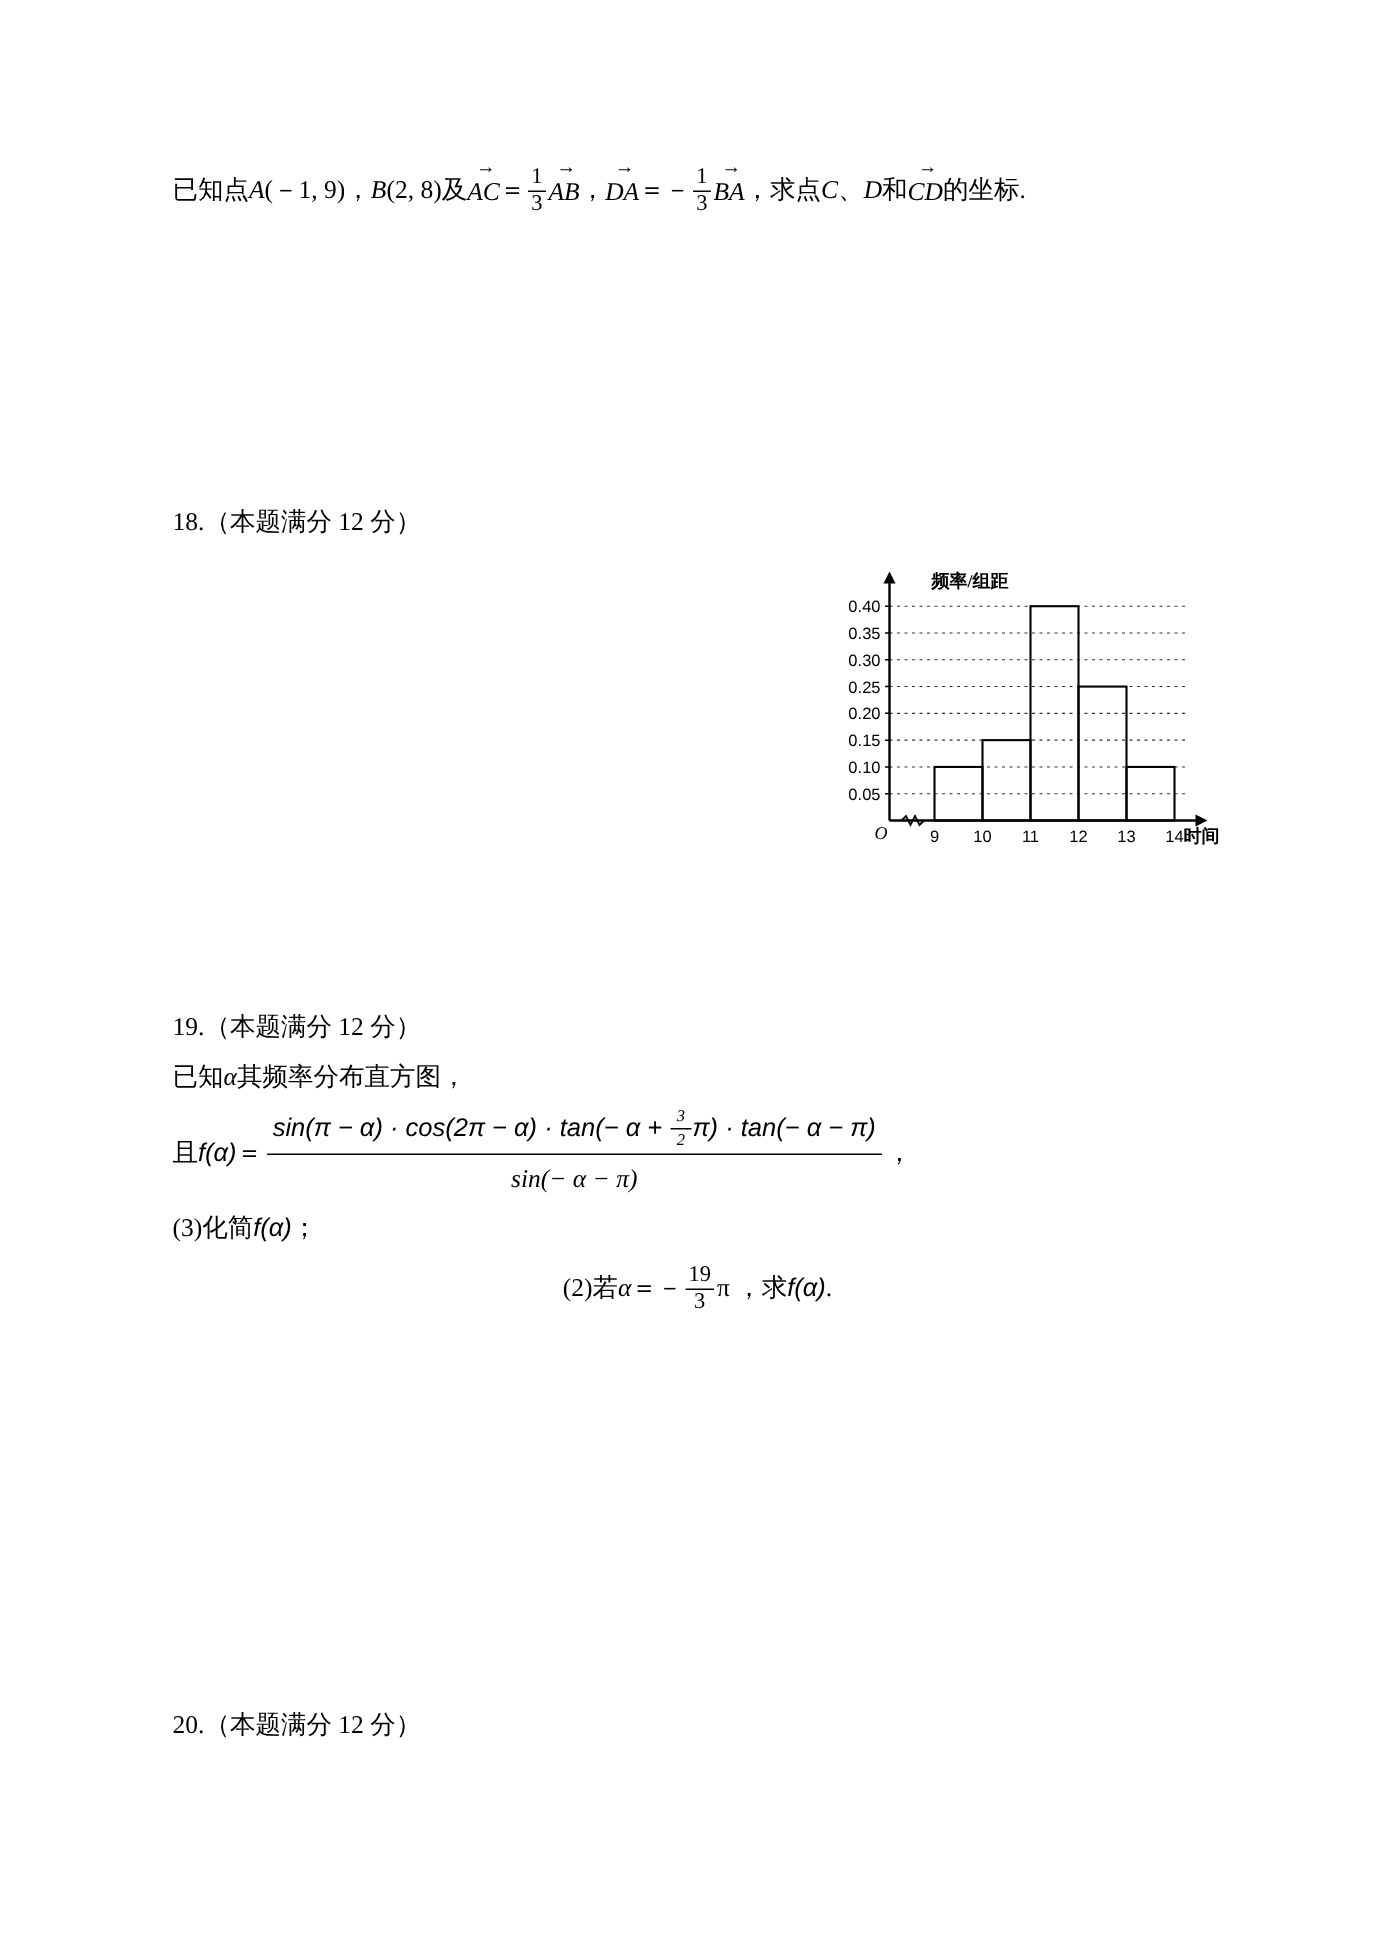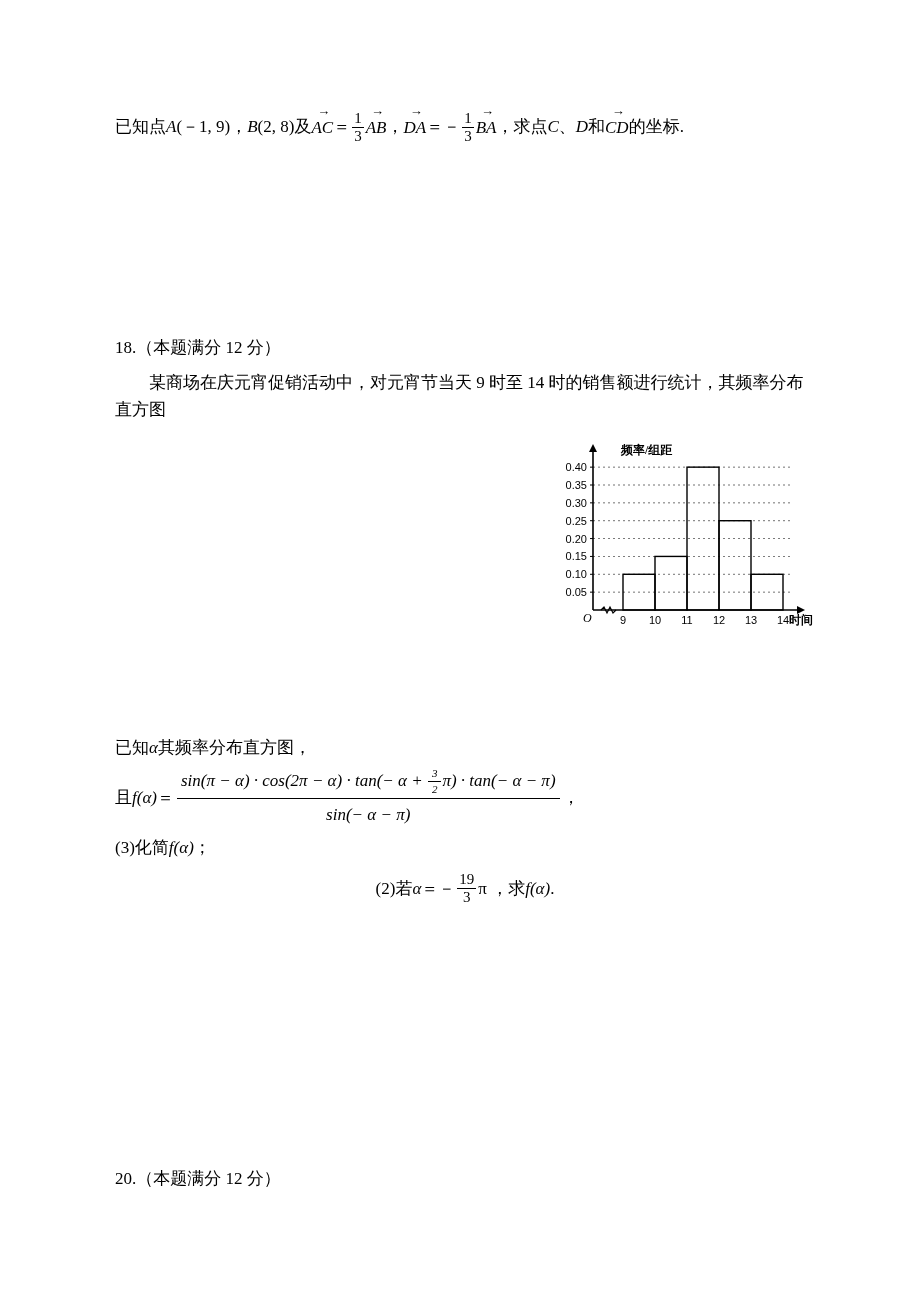"某商场在庆元宵促销活动中，对元宵节当天 9 时至 14" div.indent { html: <div>某商场在庆元宵促销活动中，对元宵节当天 9 时至 14 时的销售额进行统计，其频率分布直方图</div> -> none }
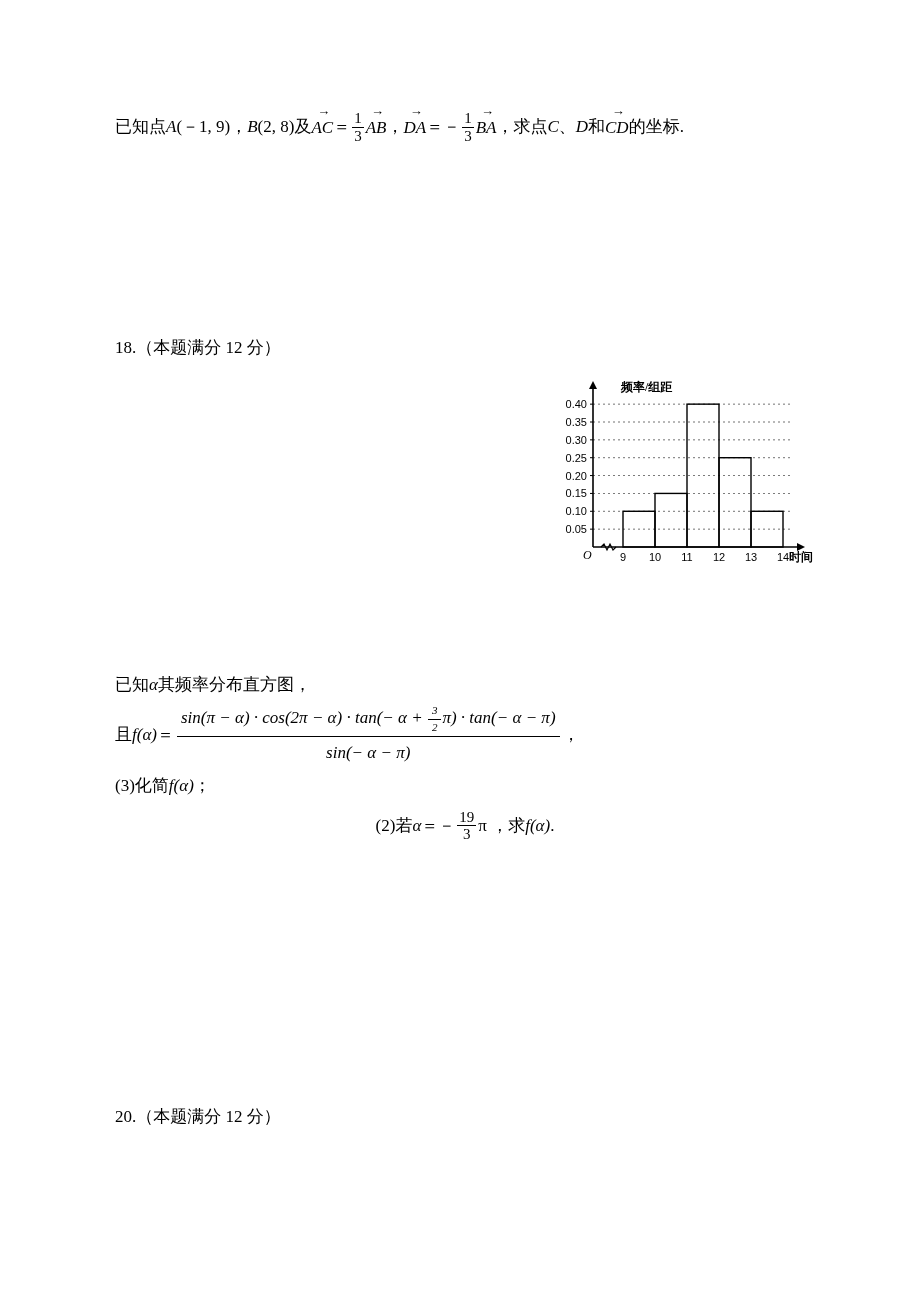"19.（本题满分 12 分）" div.line { html: none -> <div>19.（本题满分 12 分）</div> }
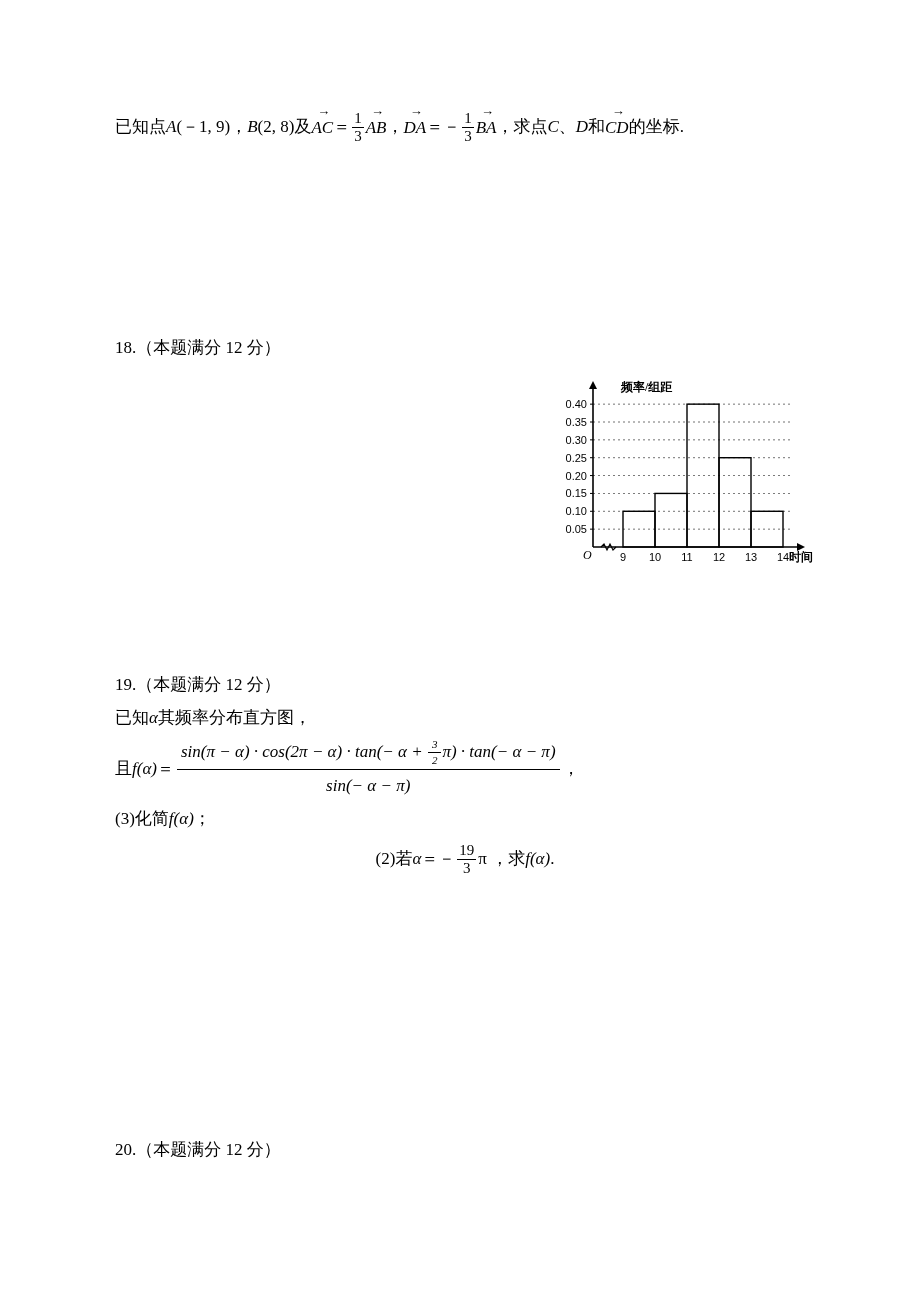"sin(π − α) · cos(2π" .fna { font-family: Liberation Serif, serif -> Liberation Sans, sans-serif }
